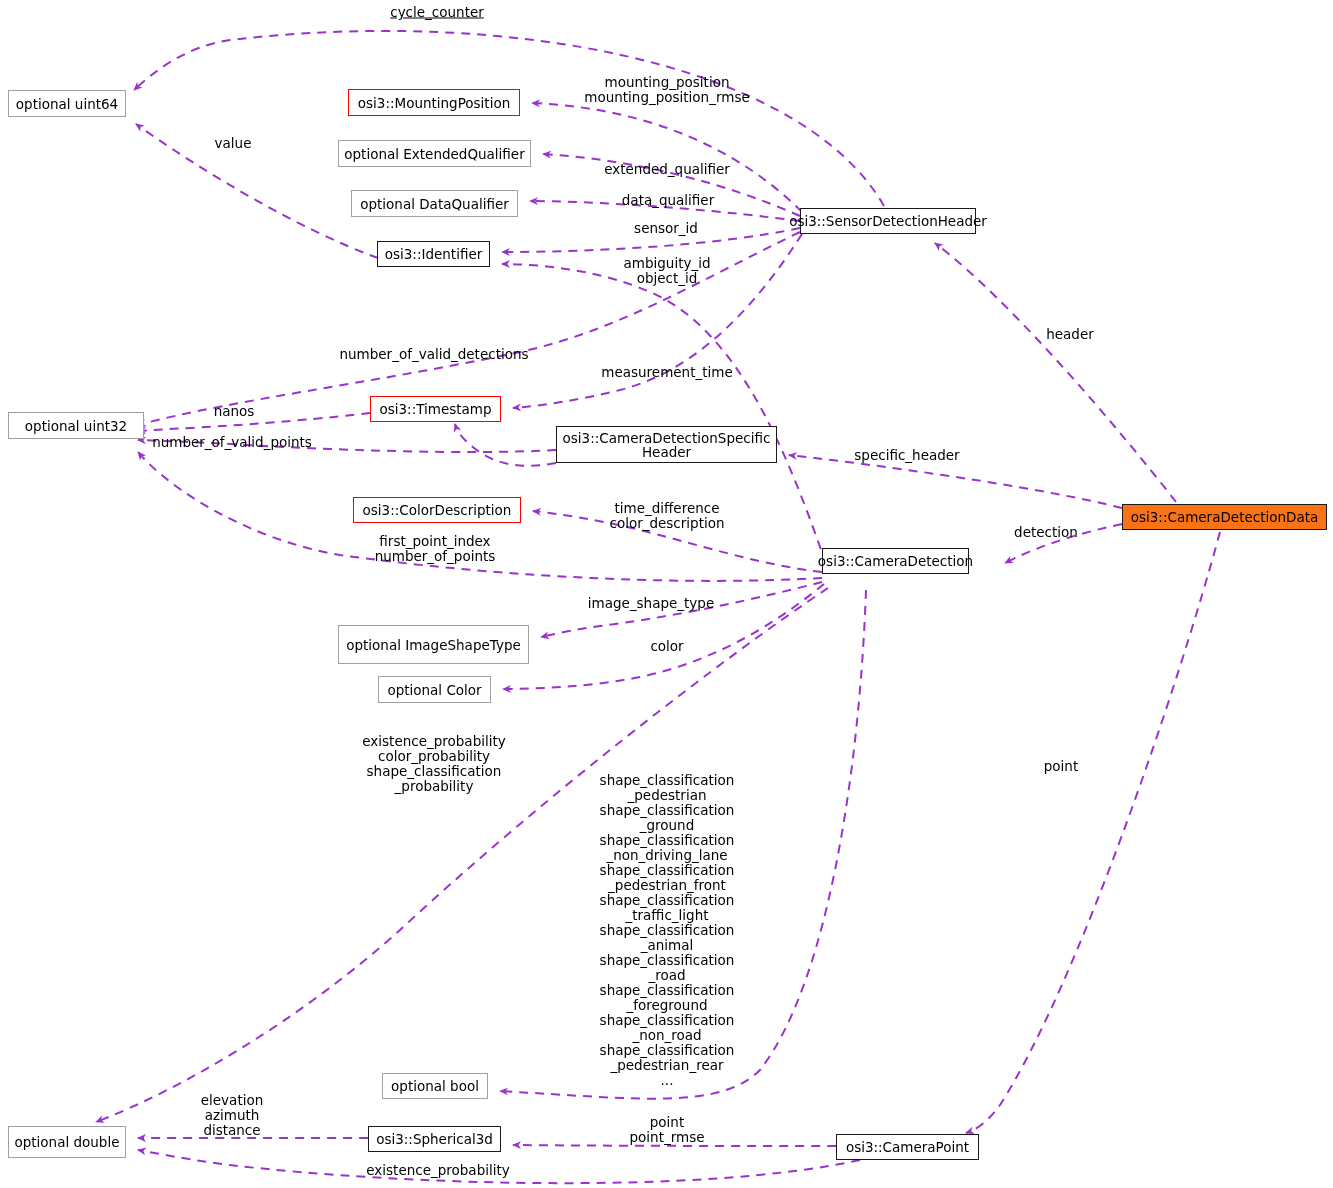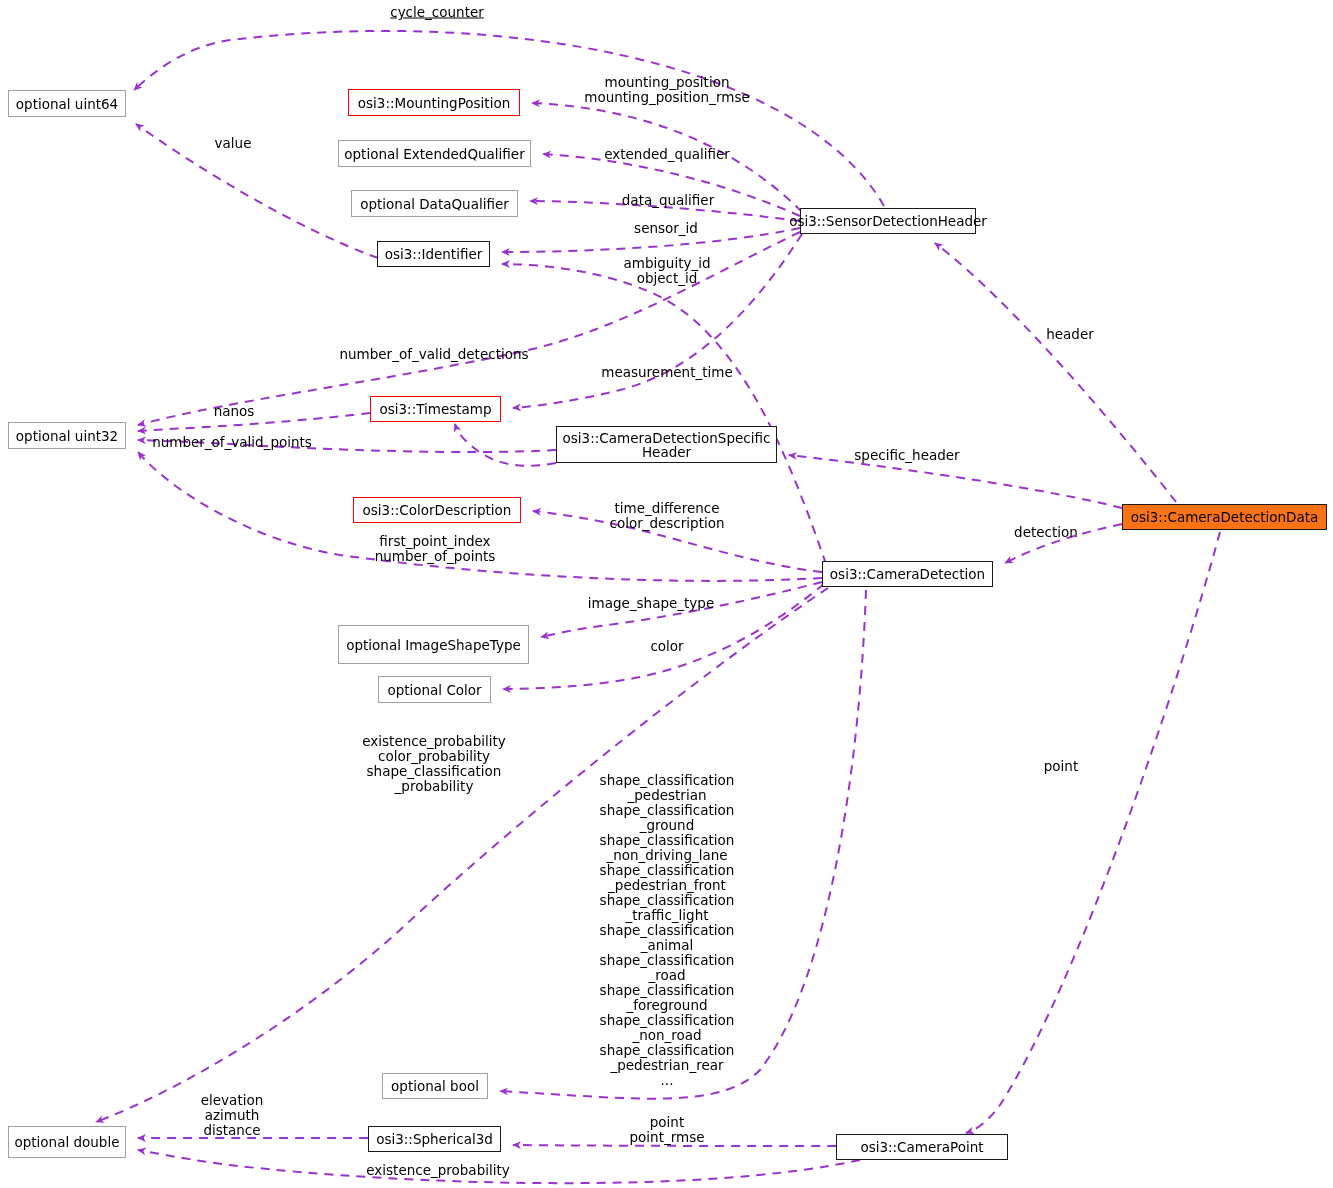"extended_qualifier" div.elabel { top: 154px -> 169px }
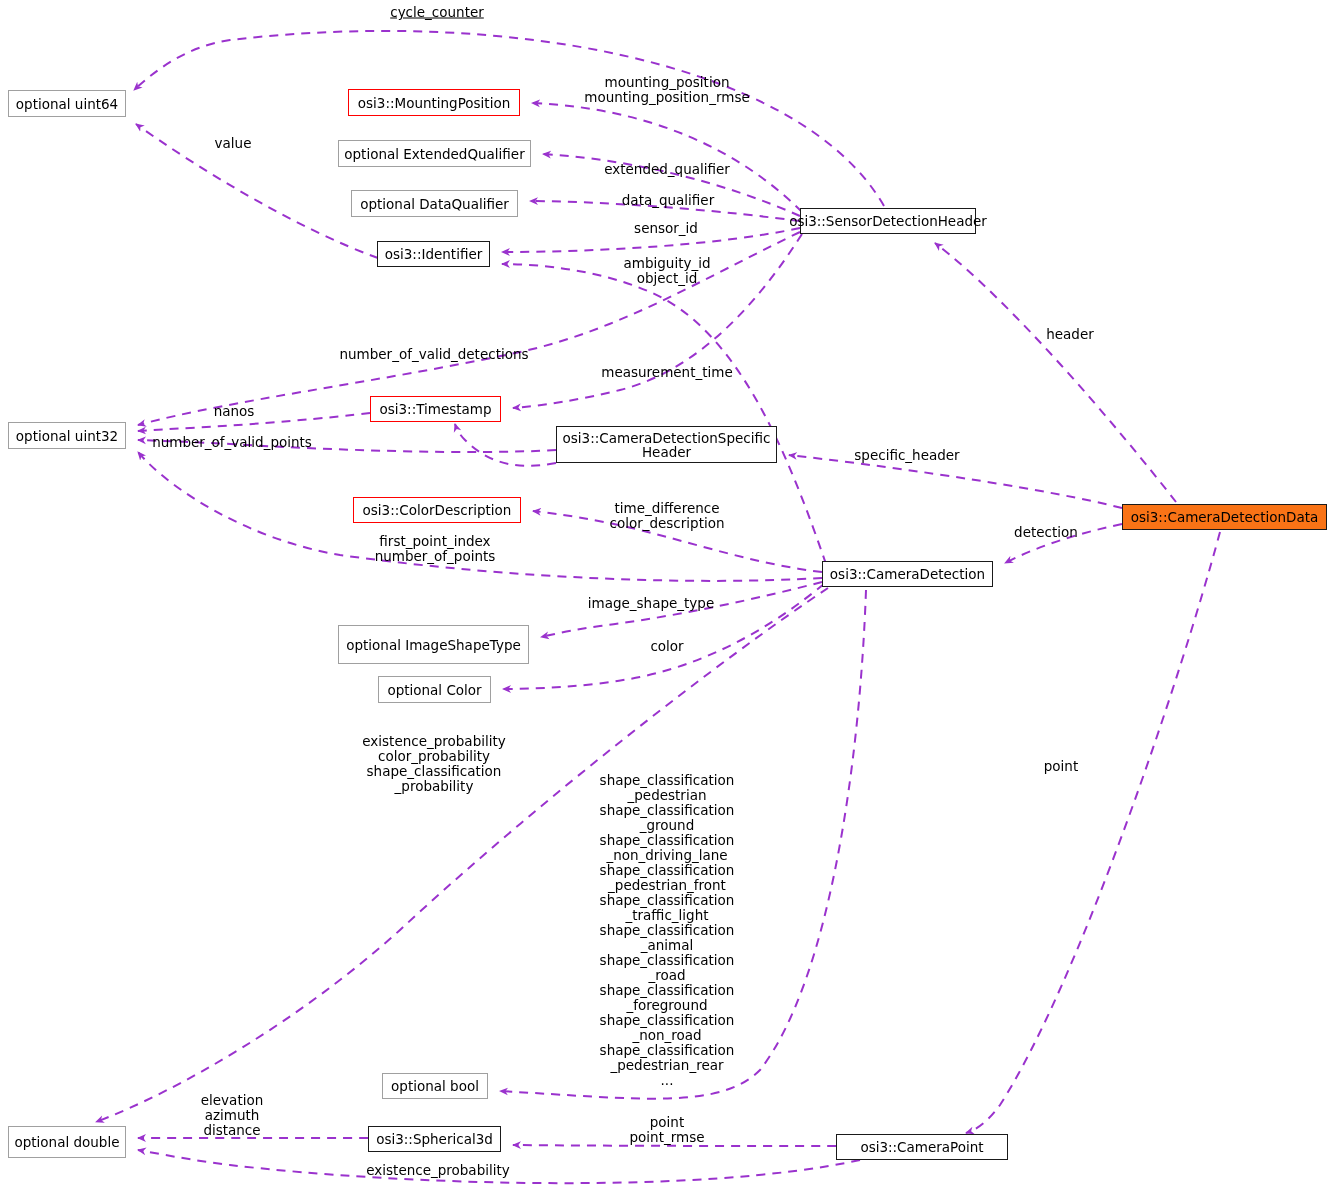"optional uint32" div.node { top: 422px -> 412px; width: 118px -> 136px }
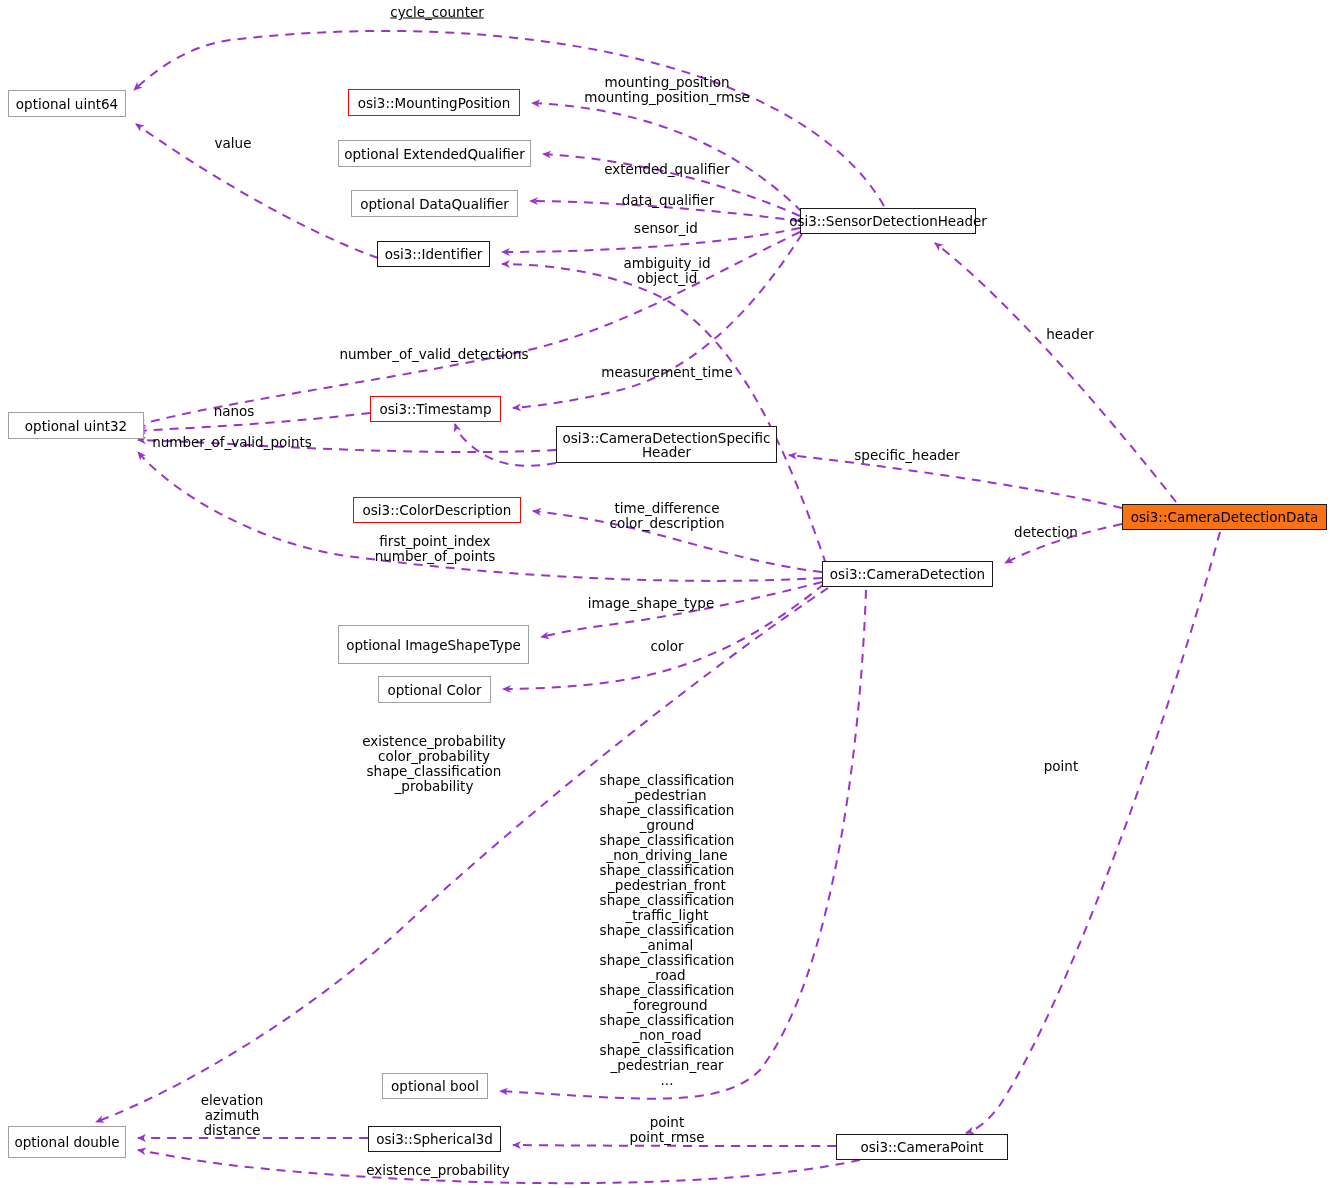"osi3::CameraDetection" div.node { top: 561px -> 548px; width: 171px -> 147px }
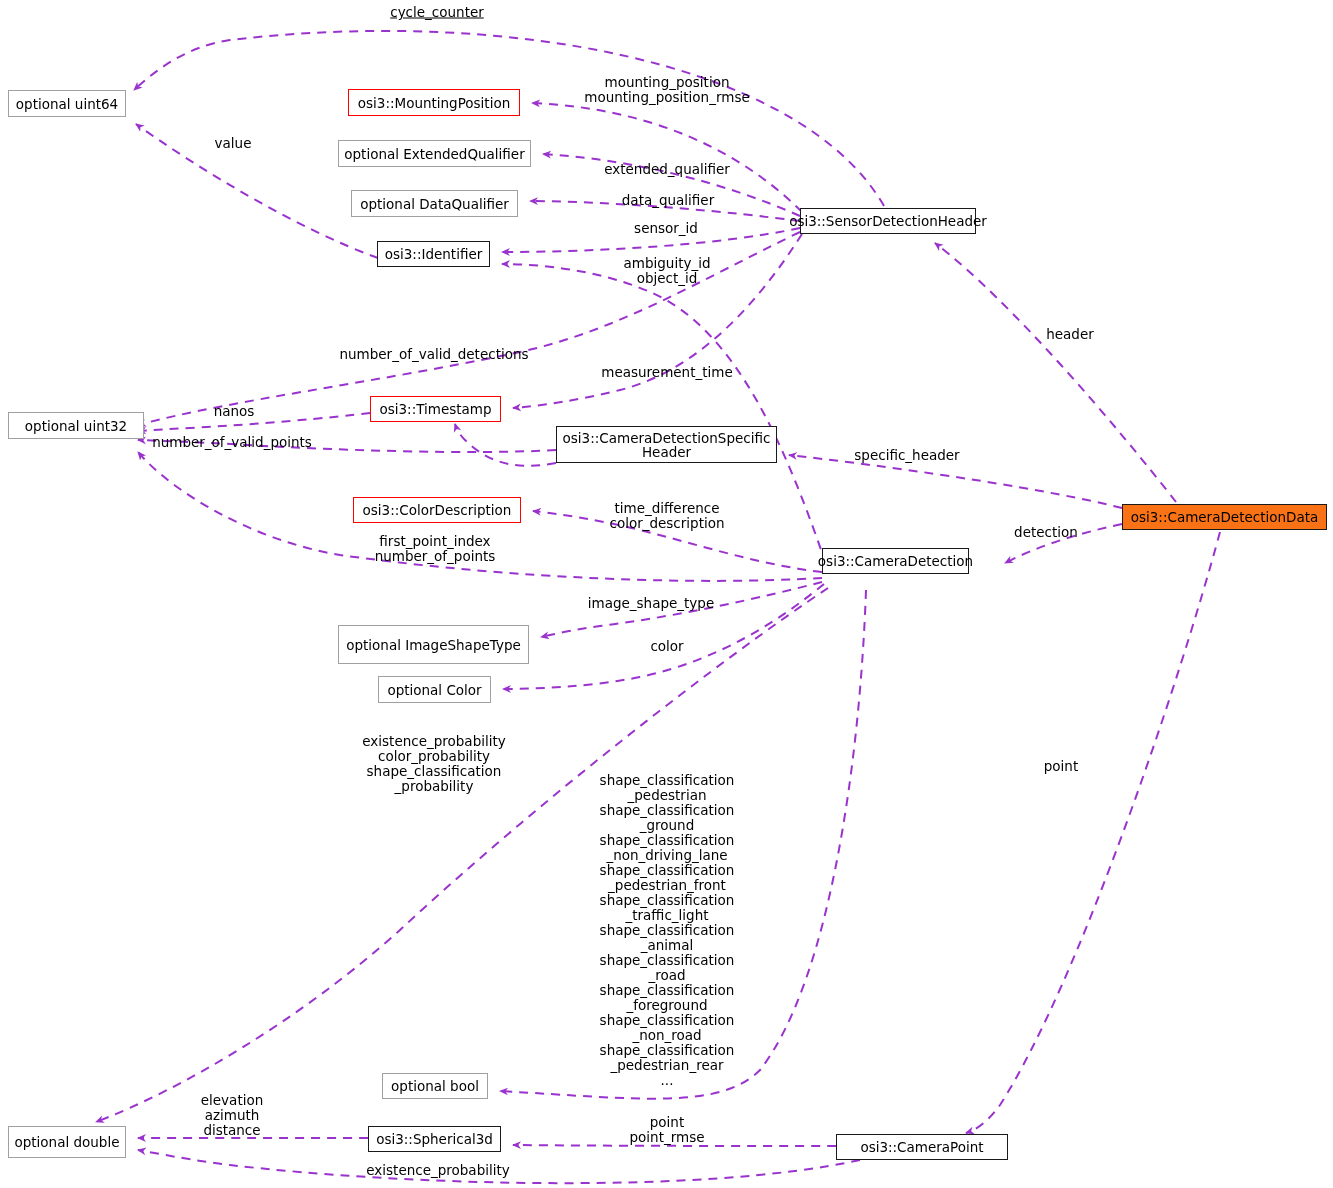"osi3::CameraPoint" div.node { width: 172px -> 143px }
